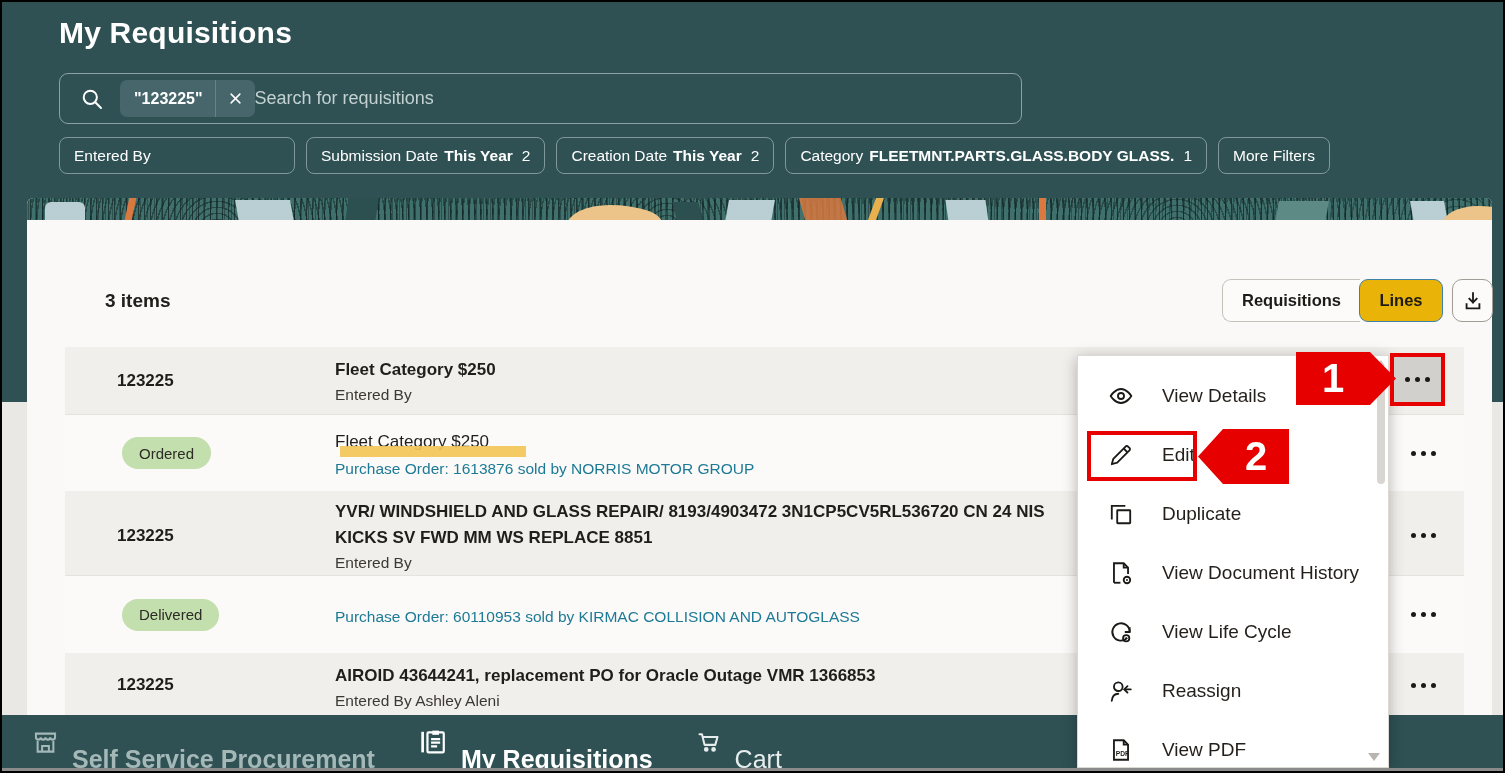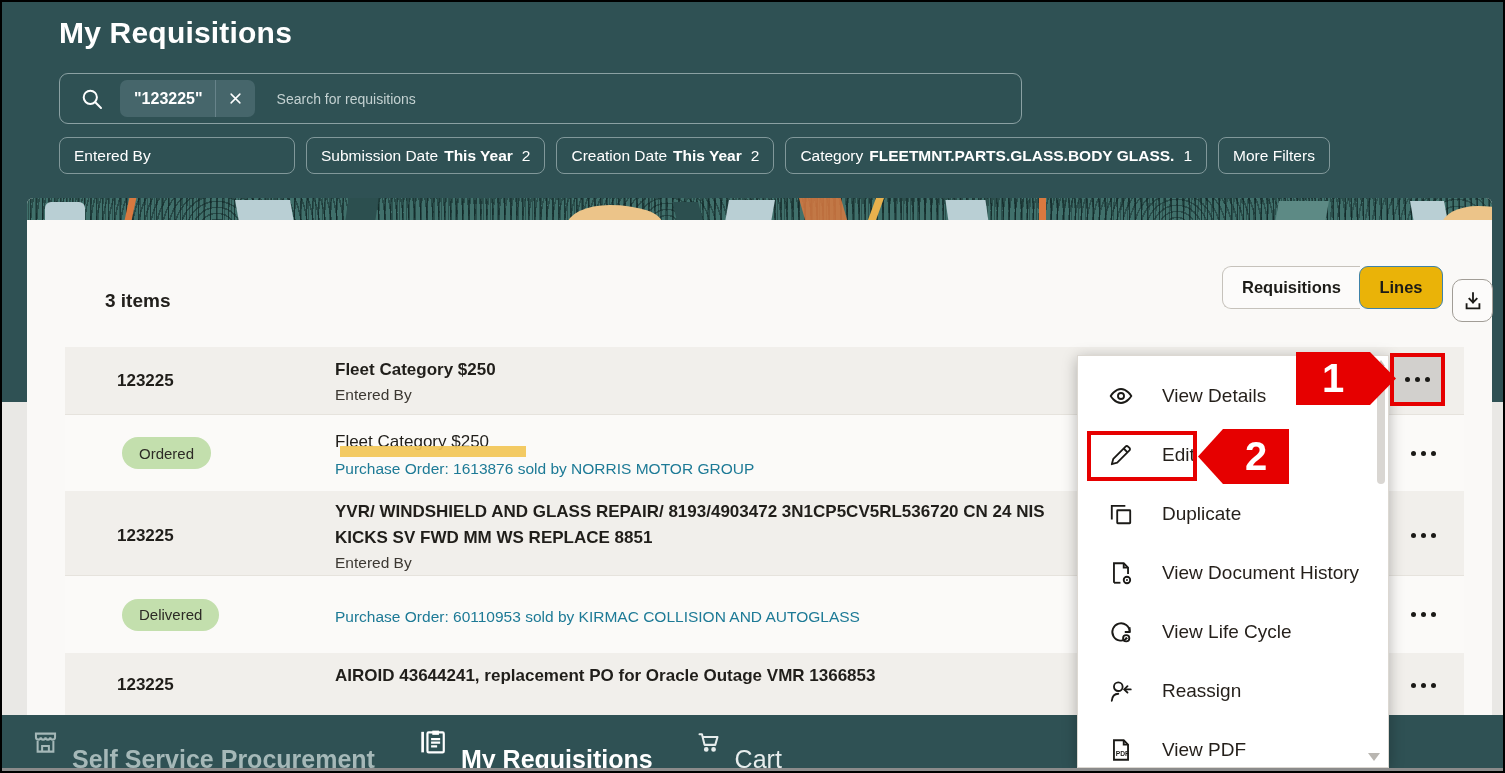"Search for requisitions" .search-input { font-size: 14px -> 18px; margin-left: 22px -> none }
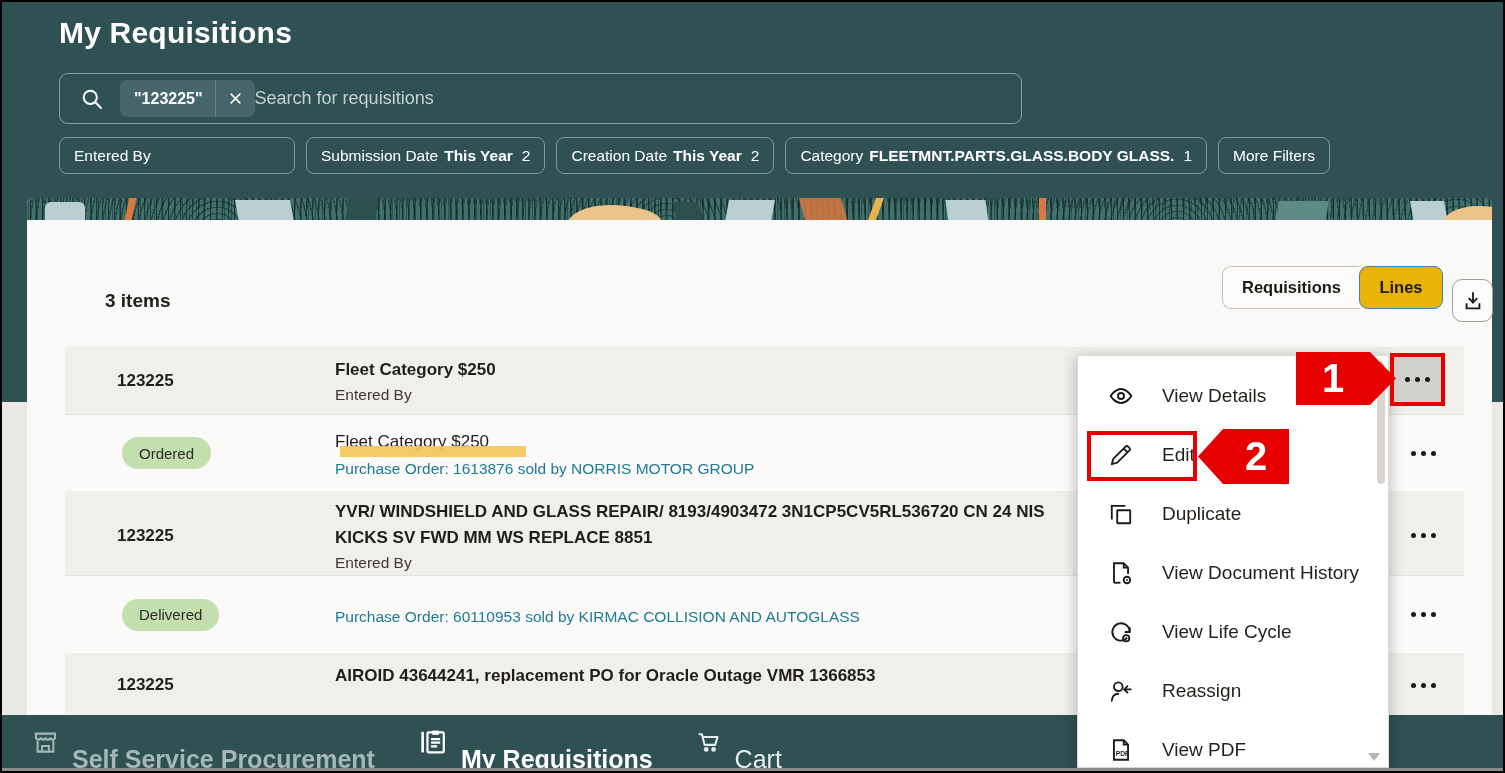"Requisitions" .view-toggle { top: 68px -> 81px }
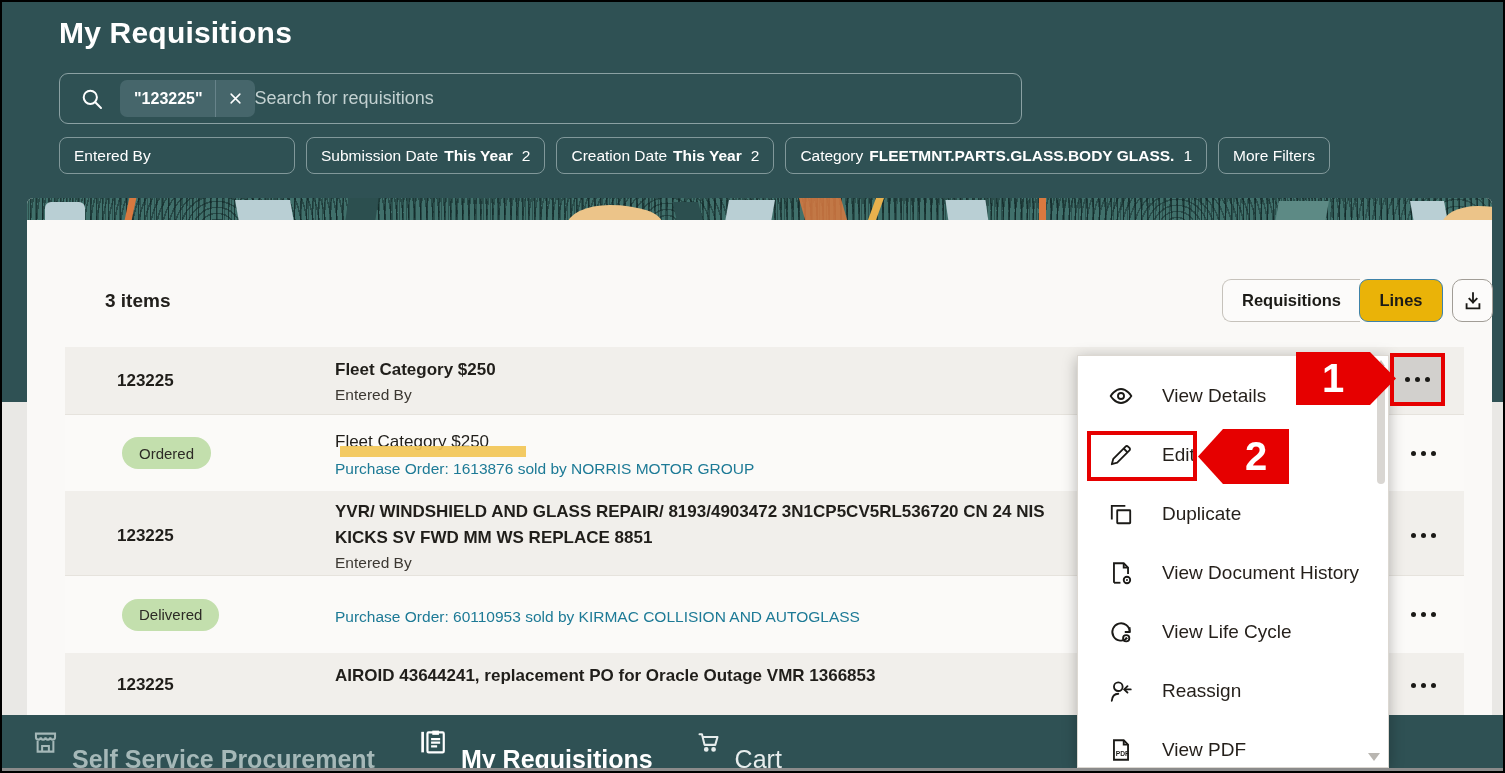"Entered By Ashley Aleni" div.row-sub { html: none -> <div>Entered By Ashley Aleni</div> }
